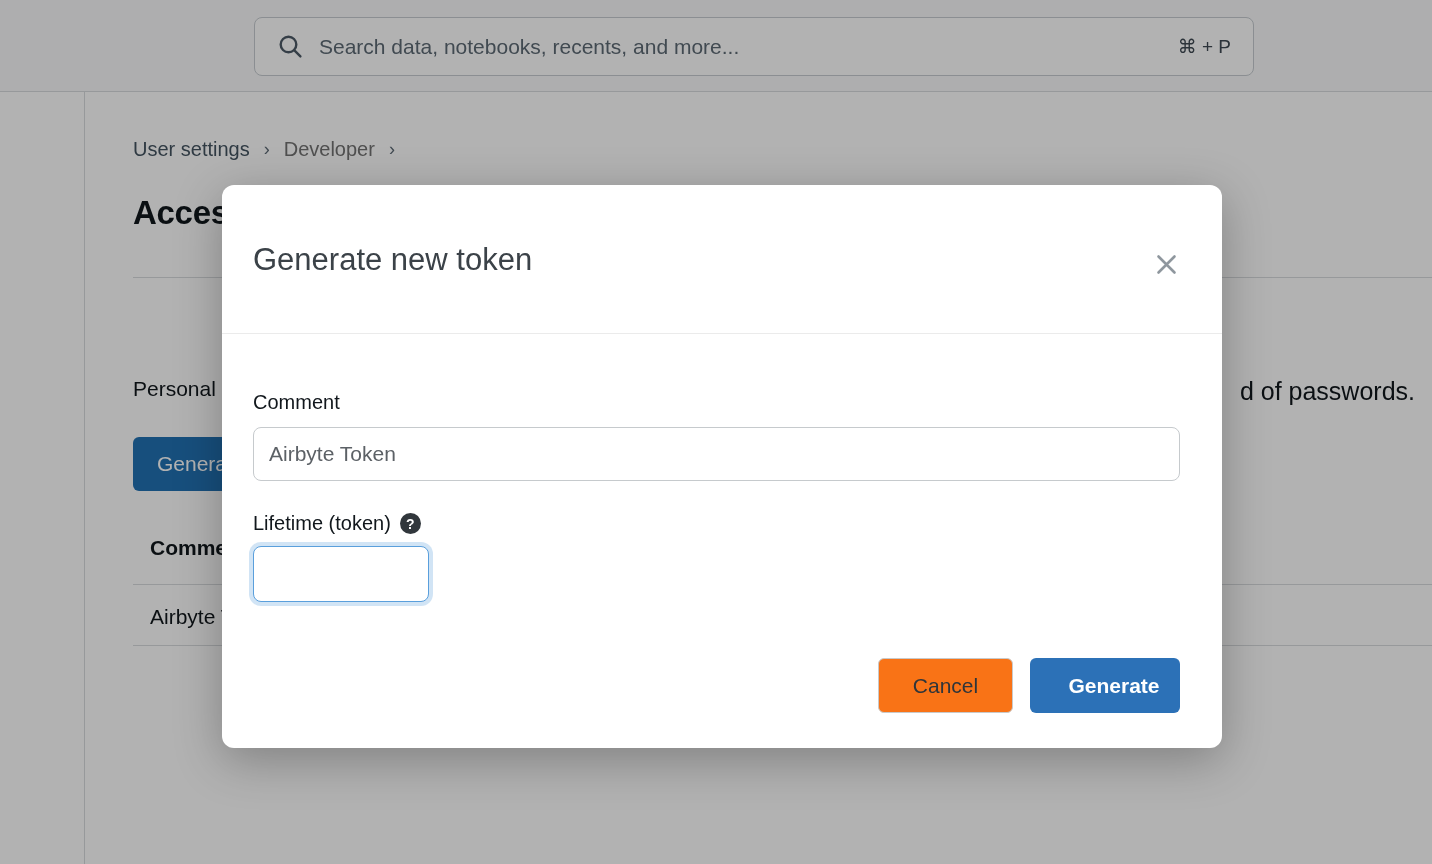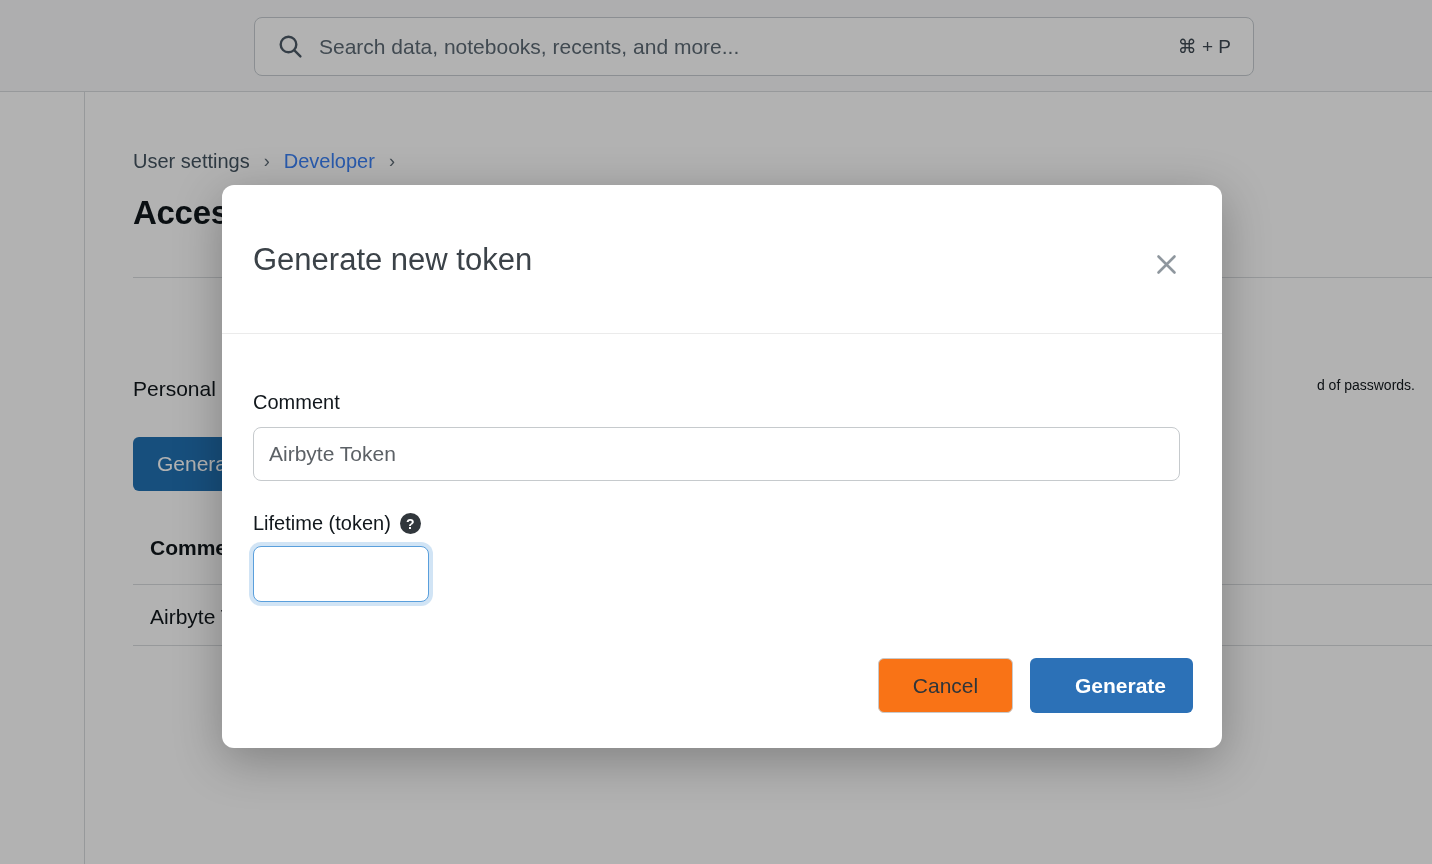"User settings" .breadcrumb { top: 150px -> 138px }
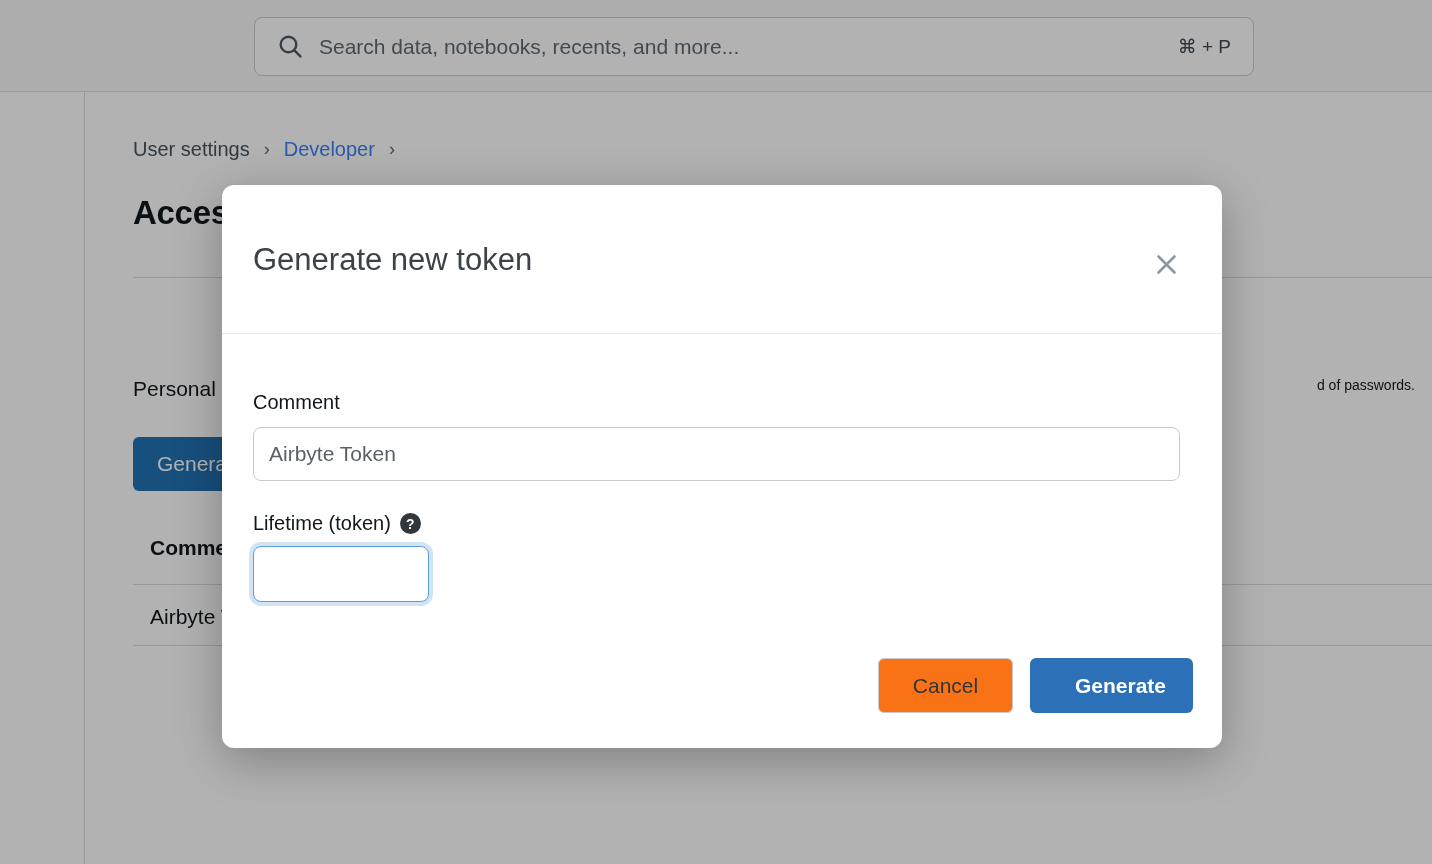"Developer" .crumb-developer { color: #3b82f6 -> #737373 }
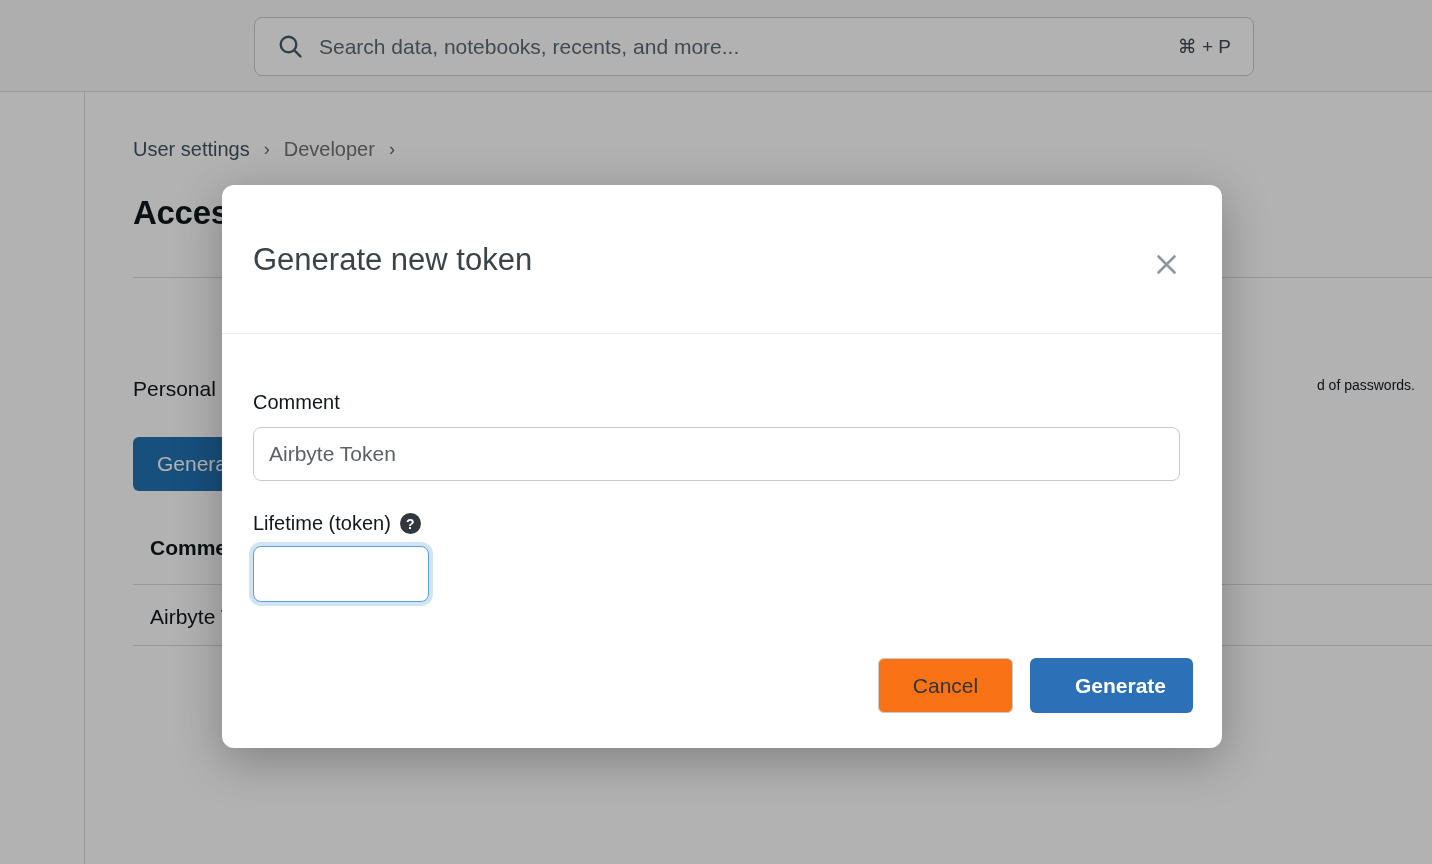"d of passwords." .page-desc-right { font-size: 14px -> 25px }
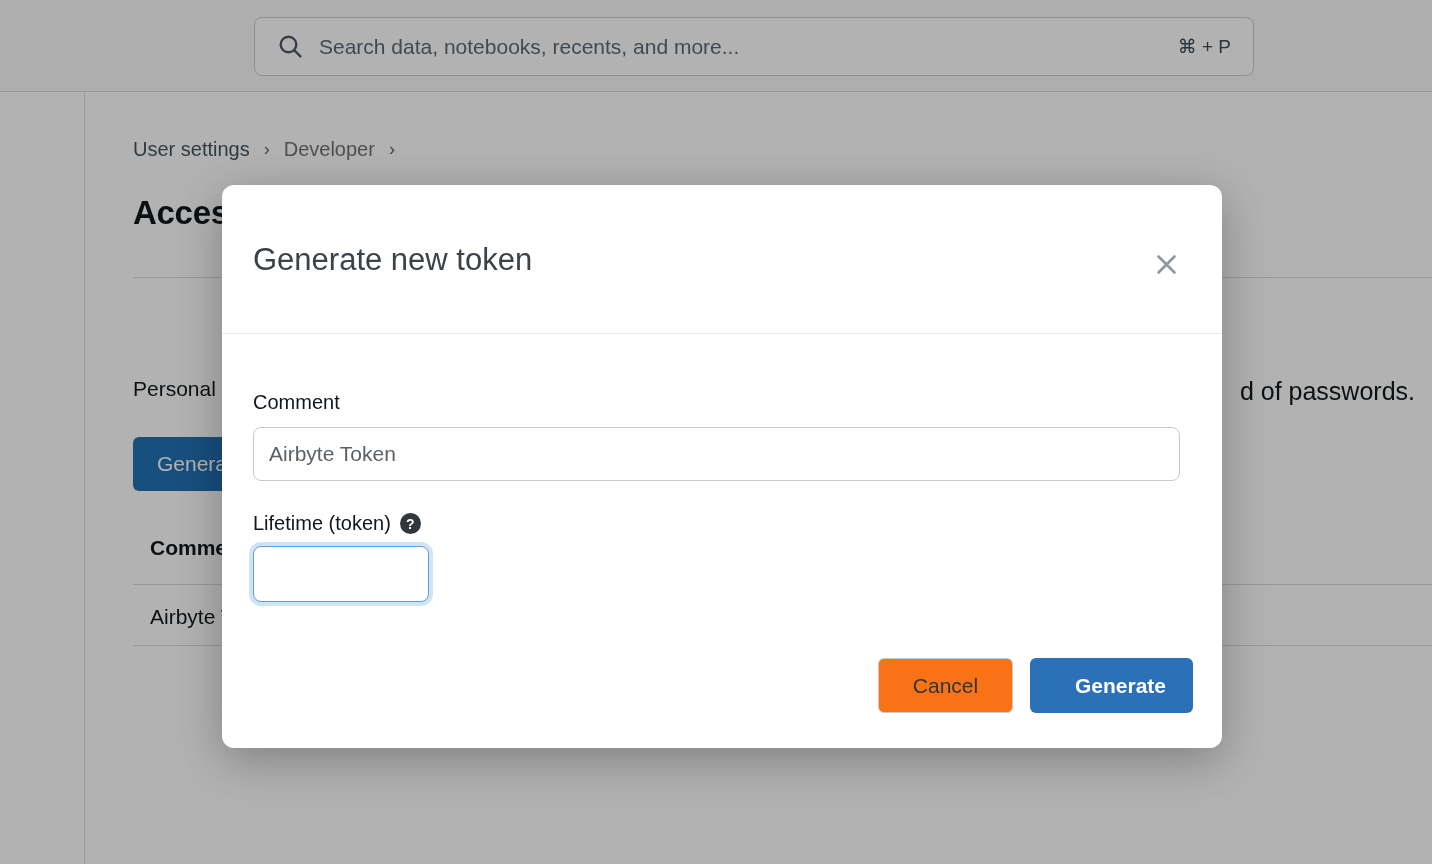"Generate" .btn-generate { width: 163px -> 150px }
